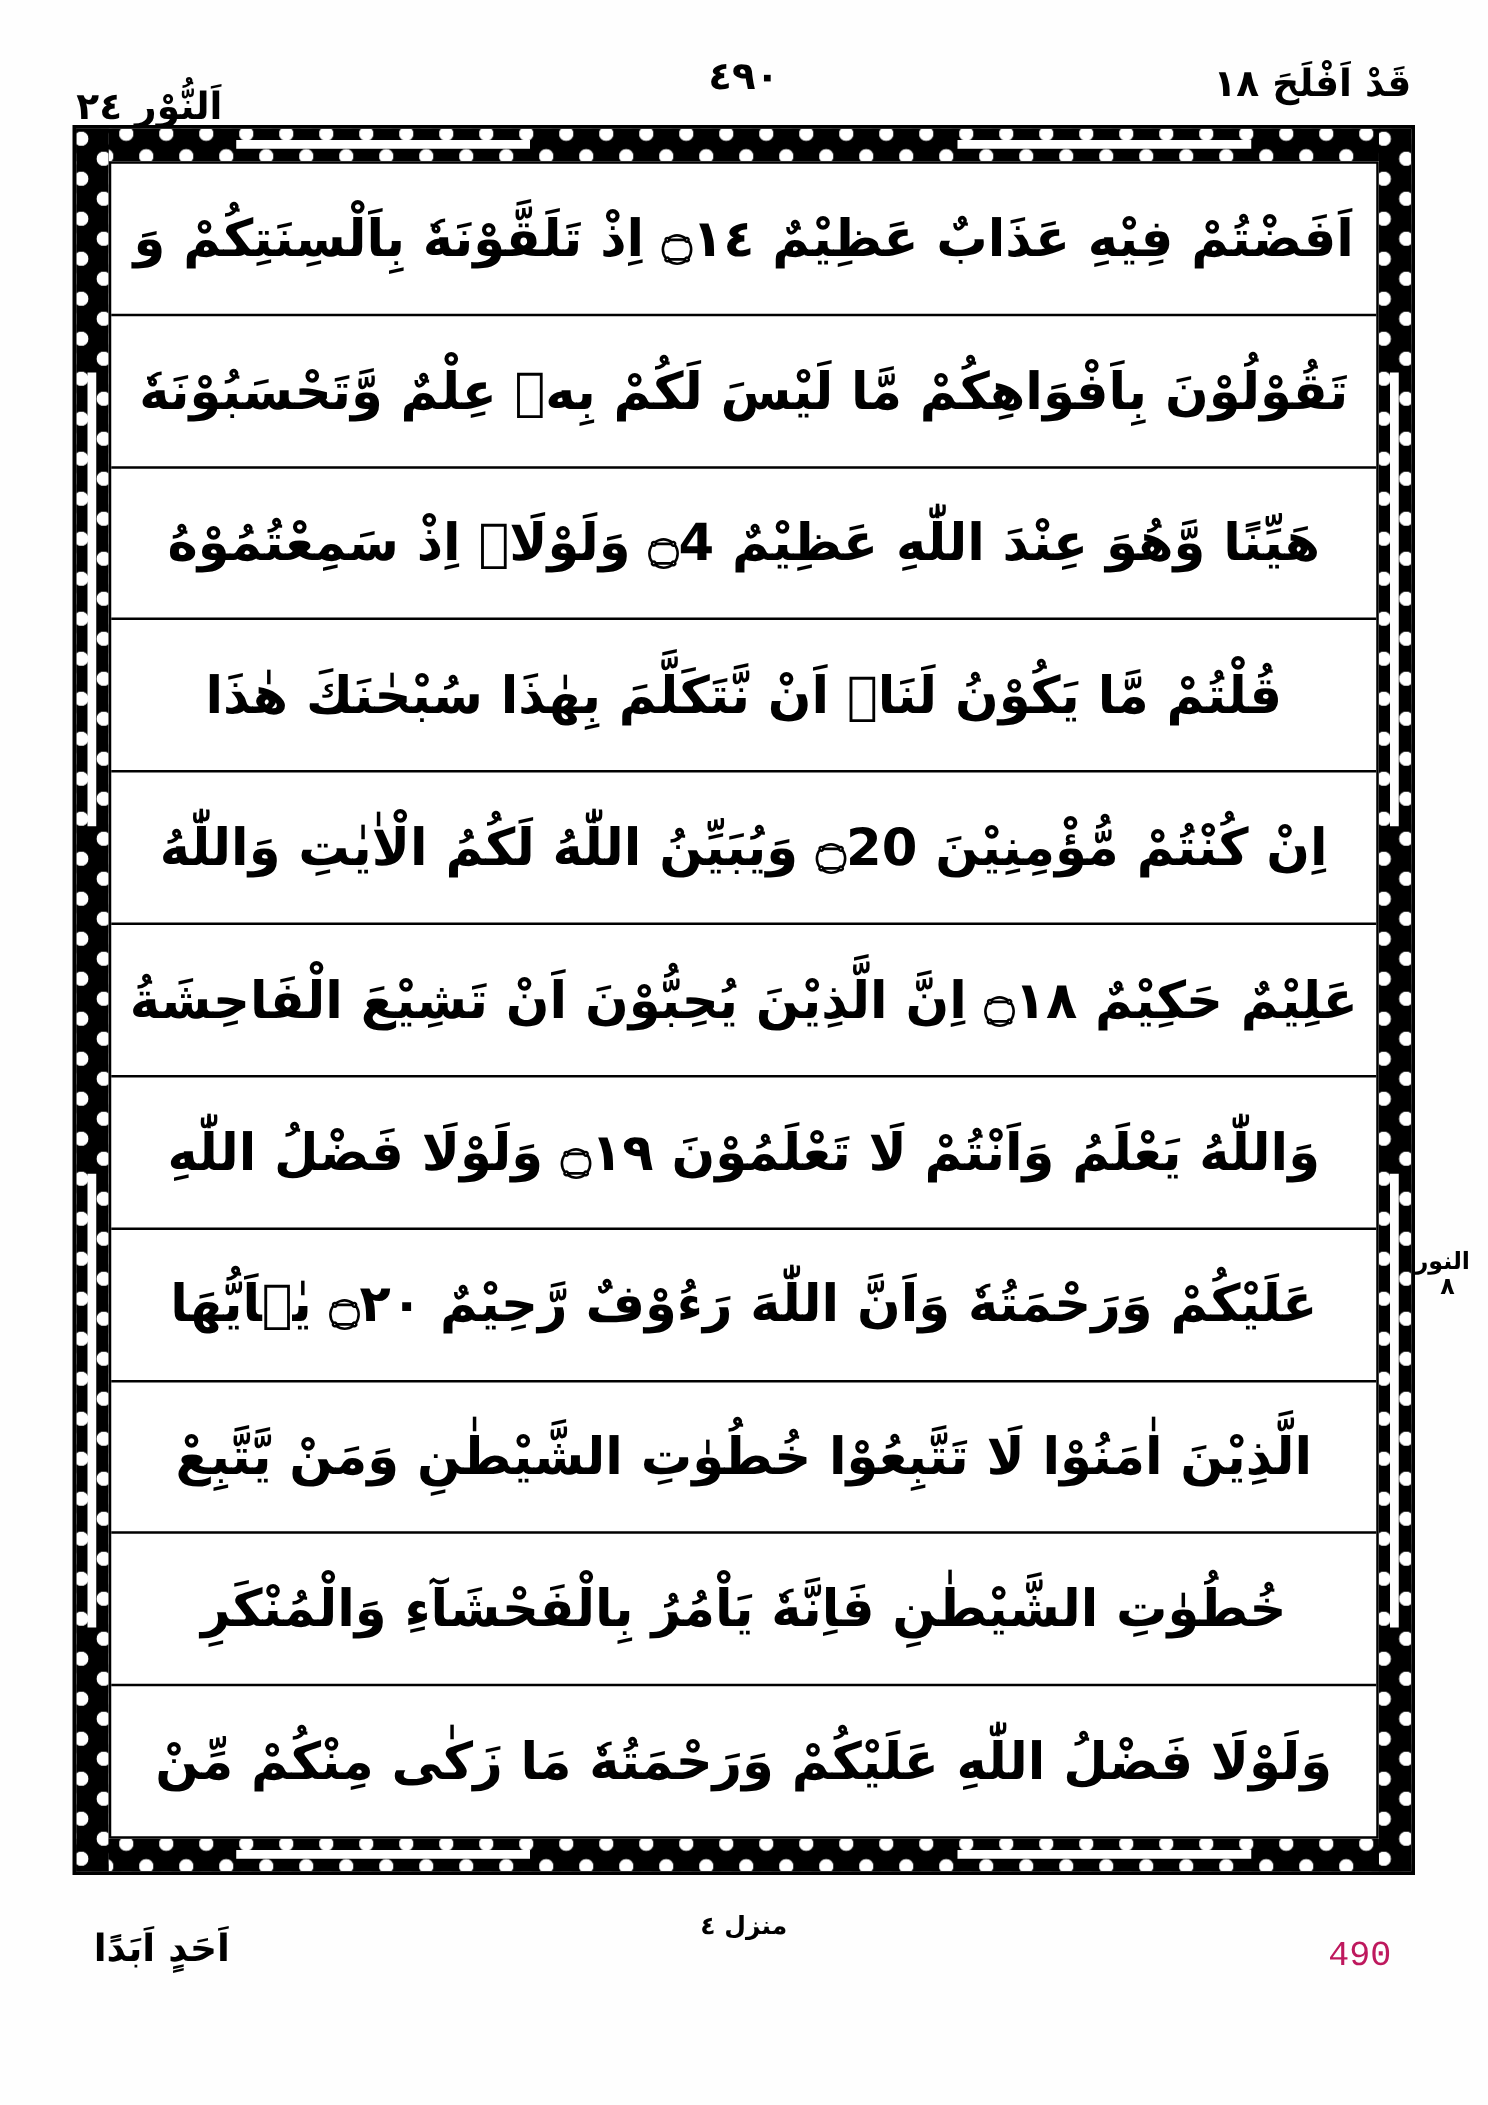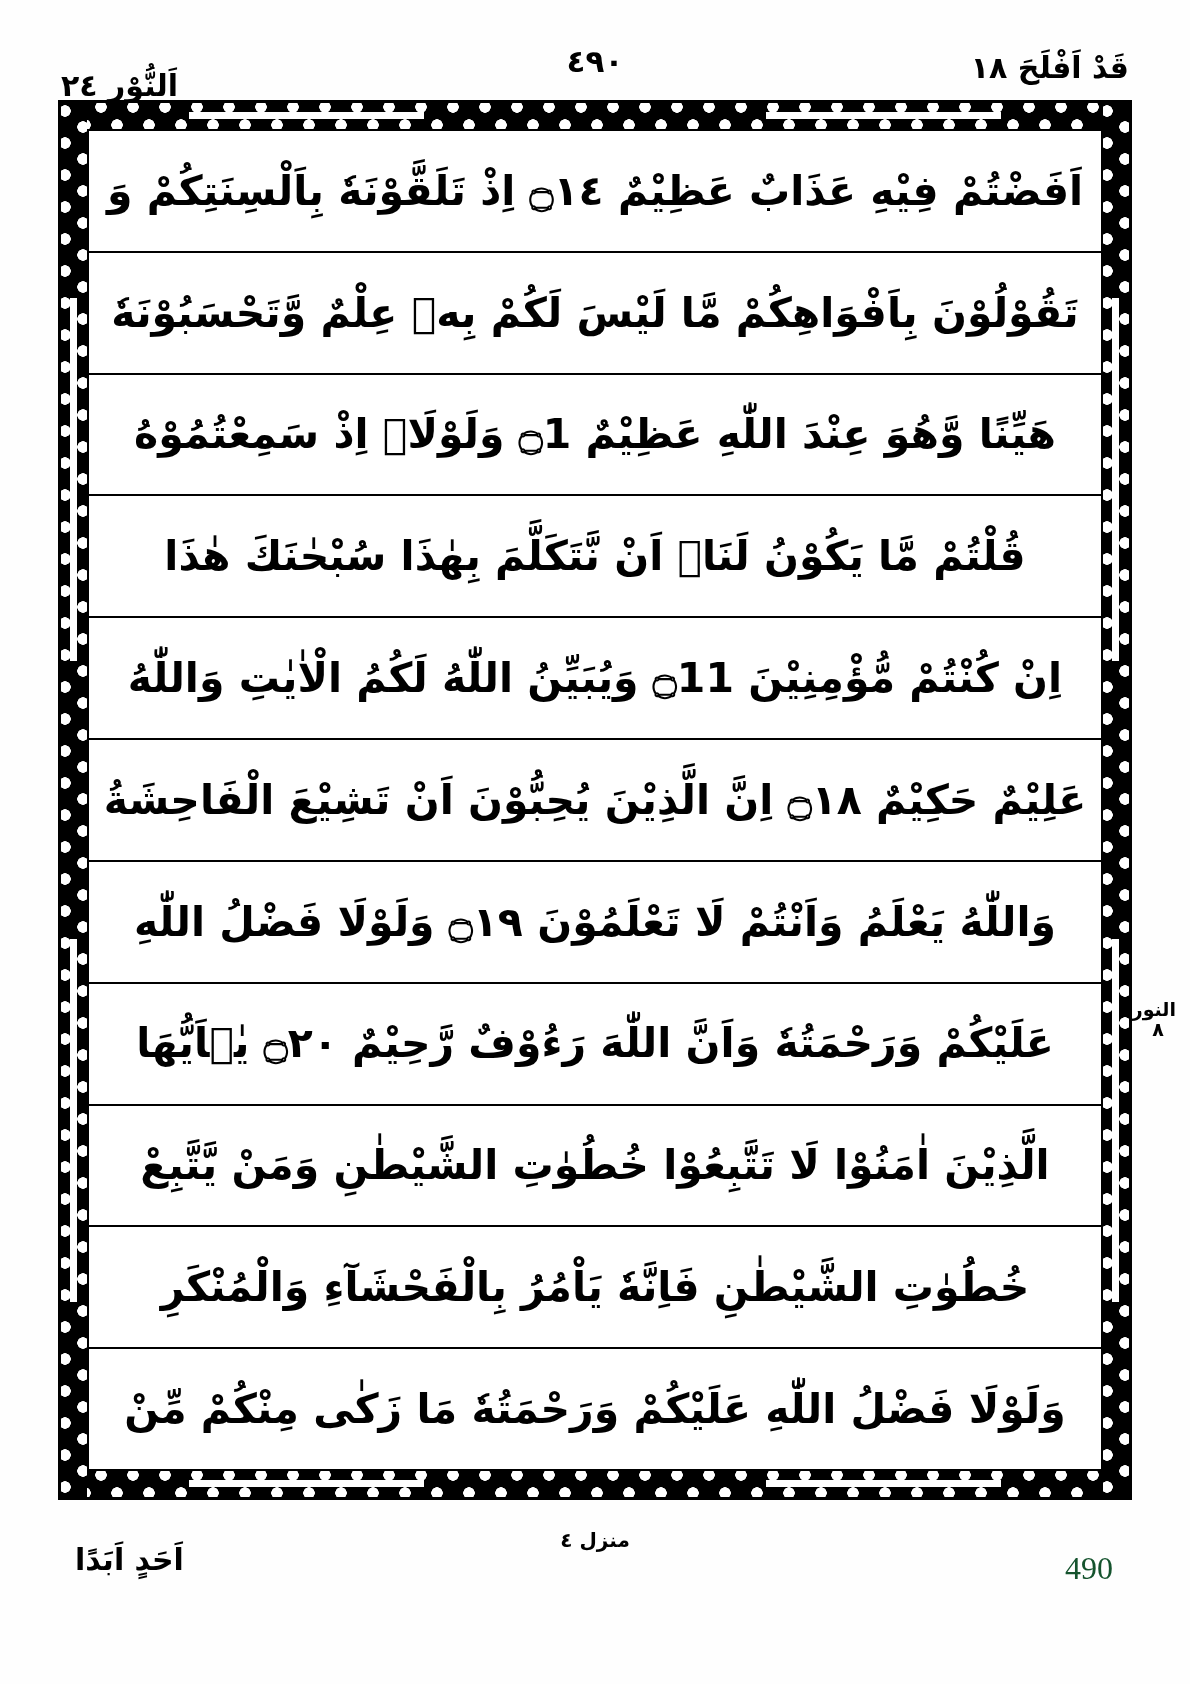"هَيِّنًا وَّهُوَ عِنْدَ اللّٰهِ عَظِيْمٌ" div.ayah-text { text: 1 -> 4 }
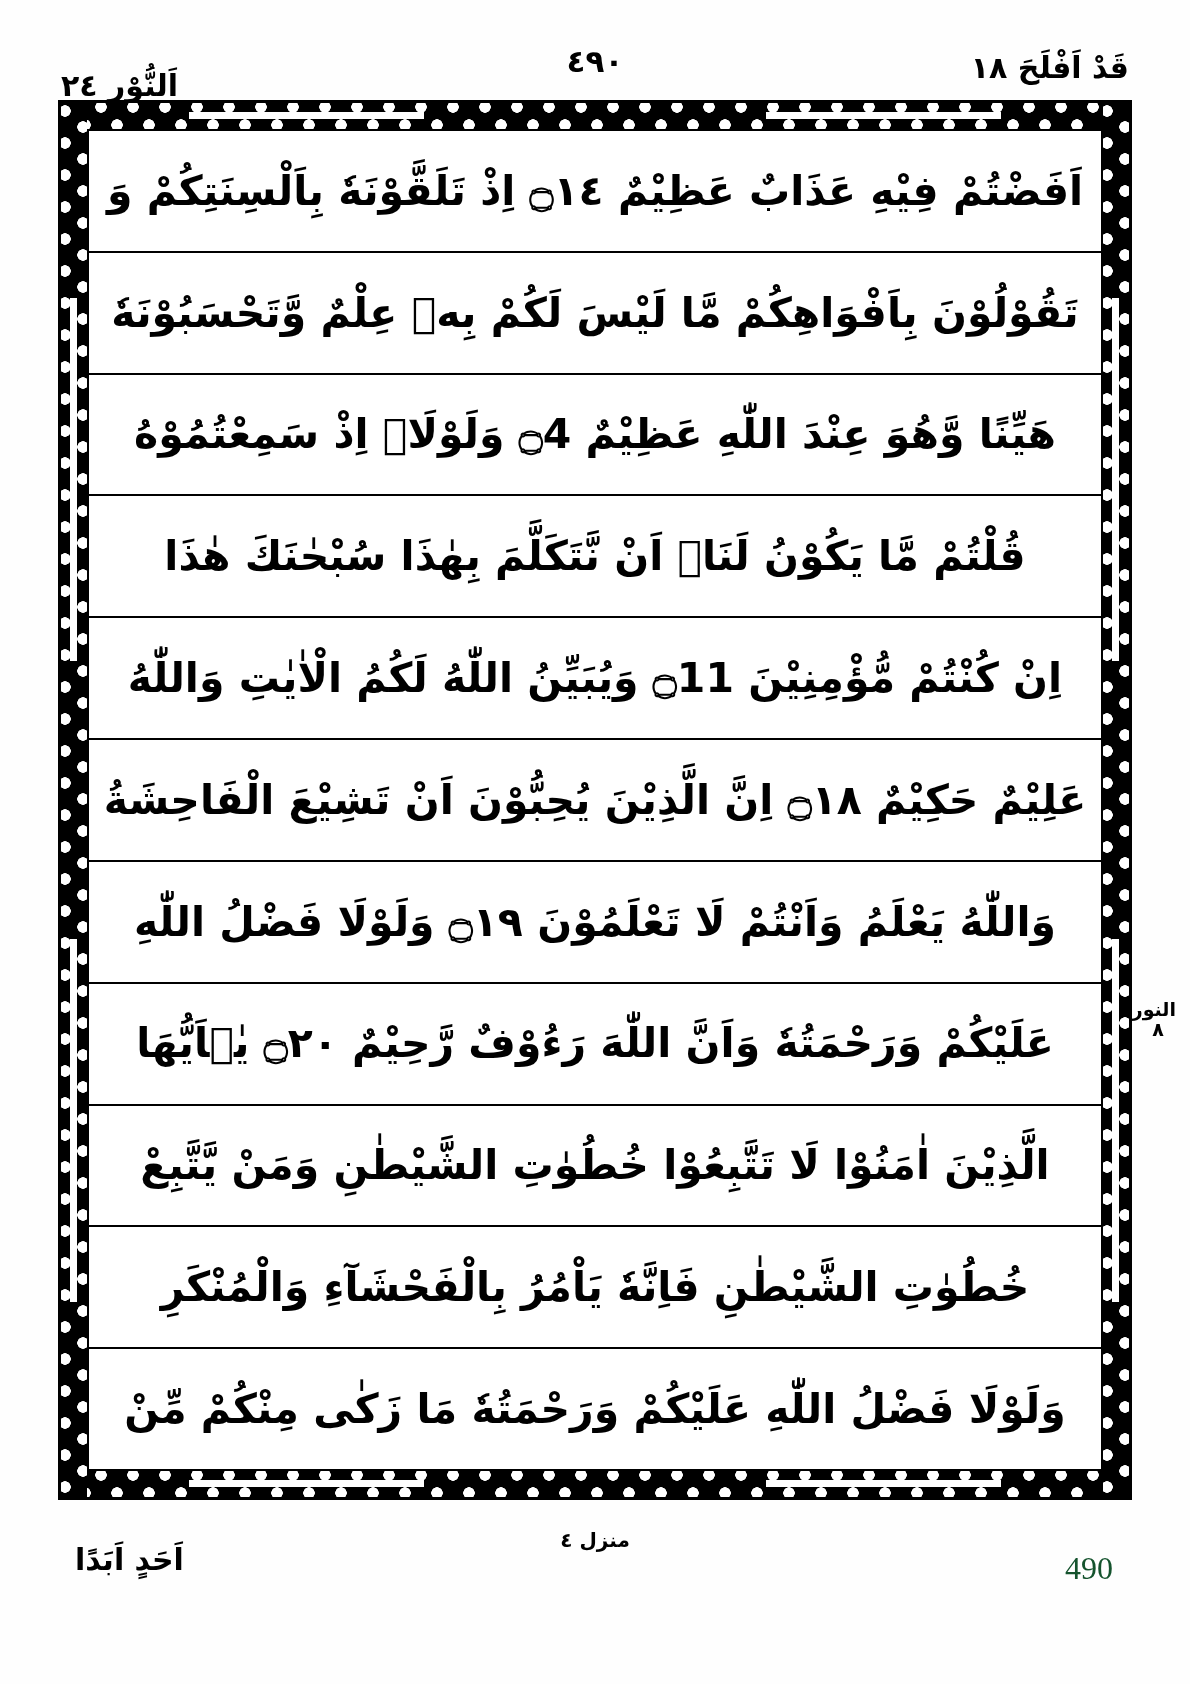"اِنْ كُنْتُمْ مُّؤْمِنِيْنَ ۝11" div.ayah-text { text: 11 -> 20 }
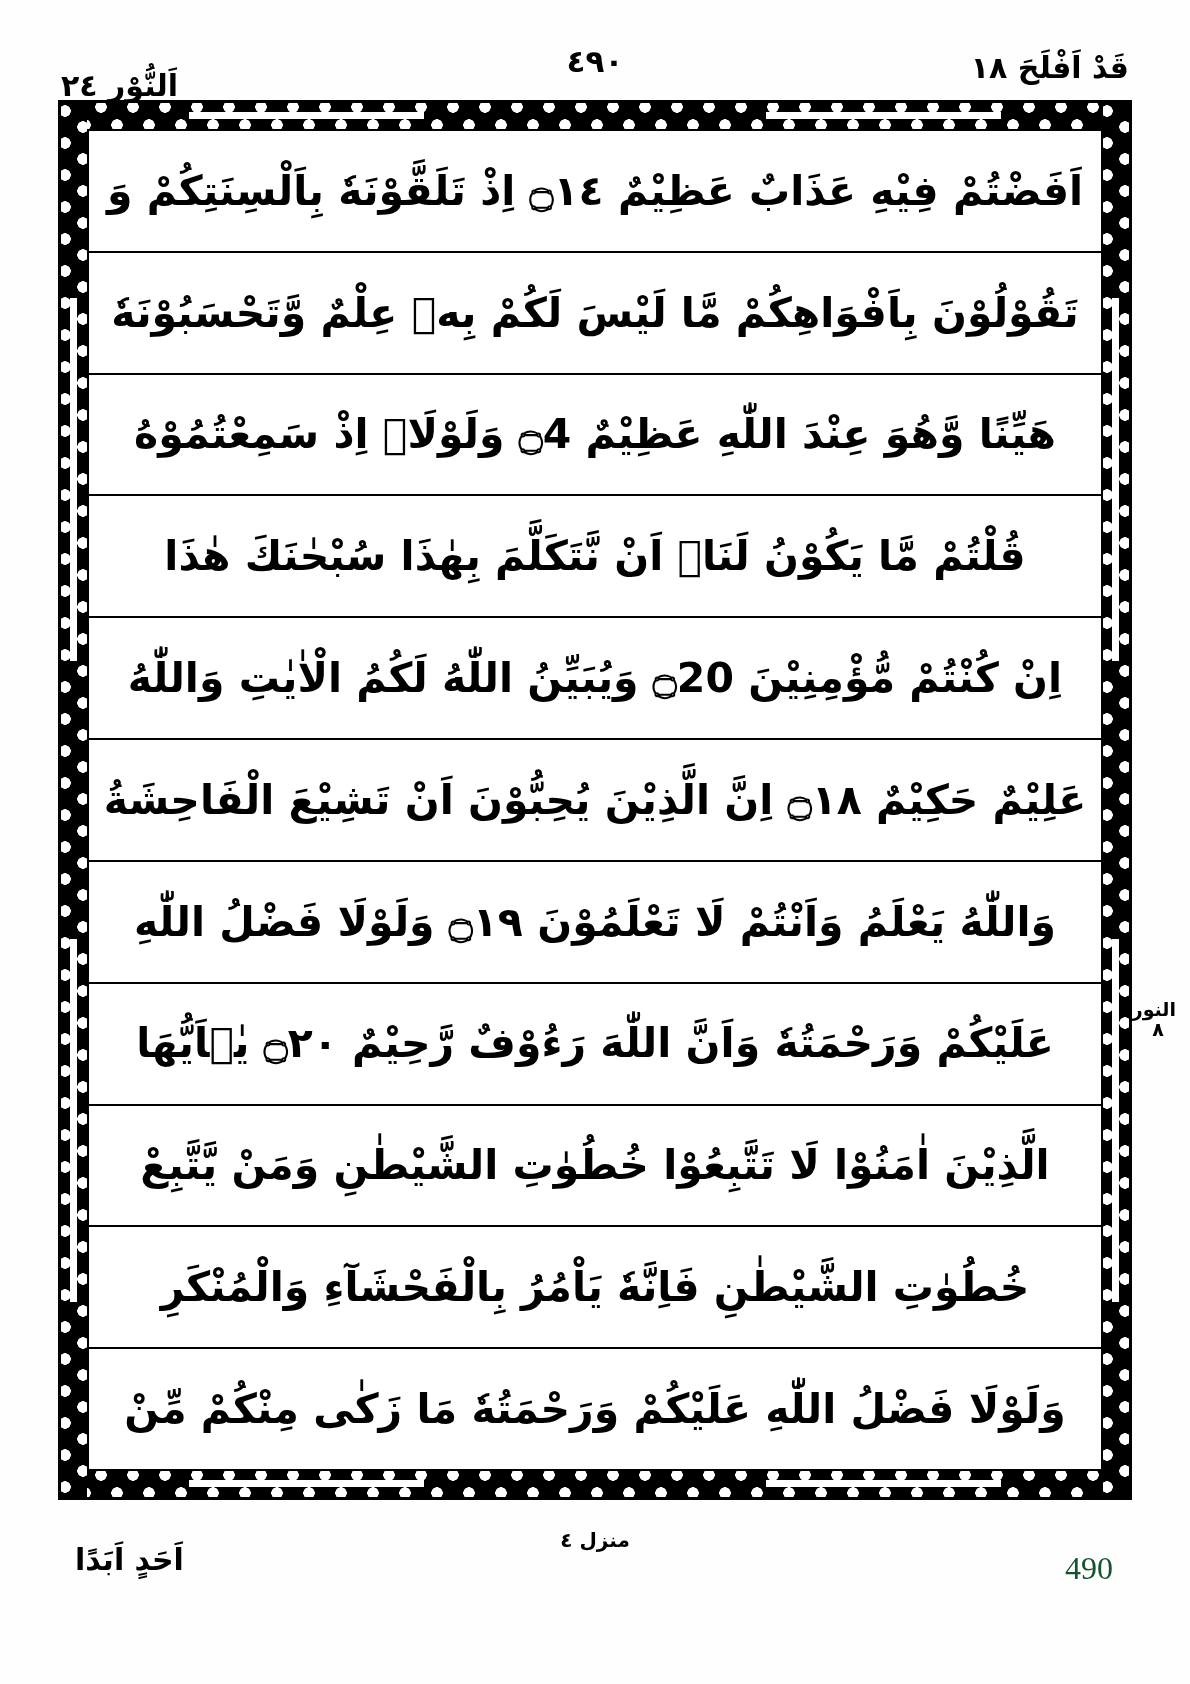"490" .footer-pageno { color: #14532d -> #be185d; font-family: Liberation Serif, serif -> Liberation Mono, monospace; font-size: 32px -> 28px }
